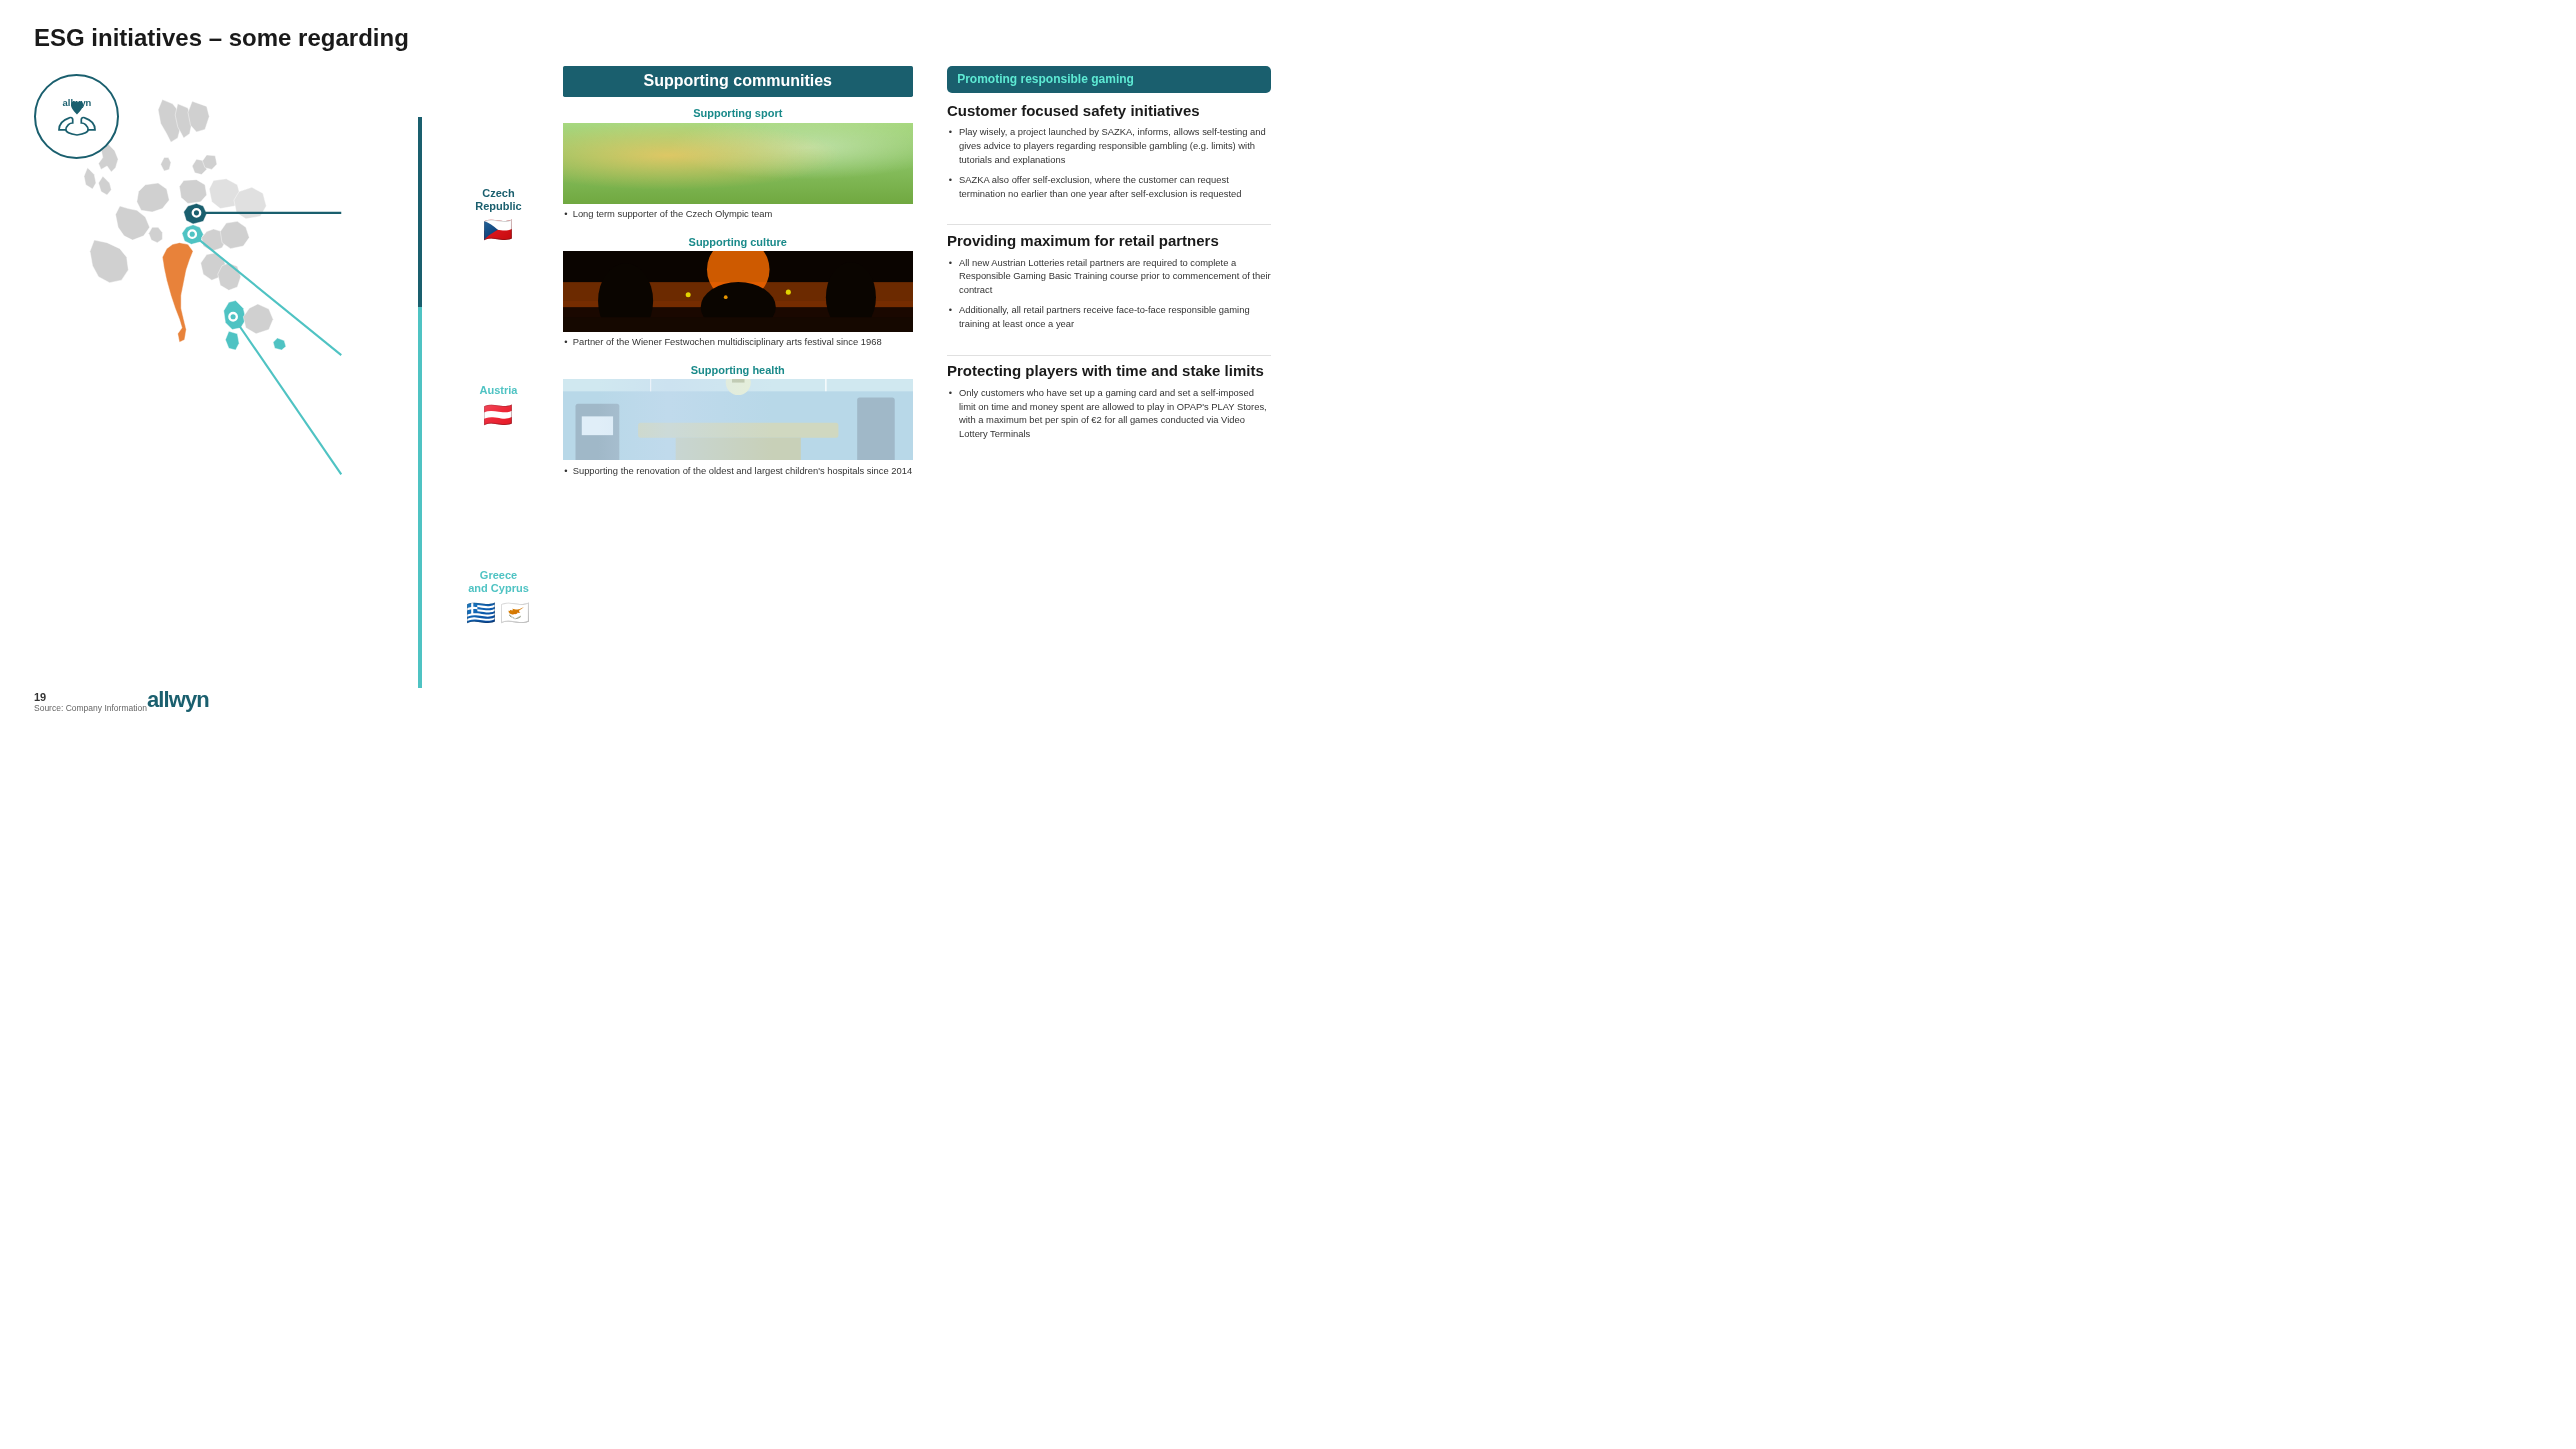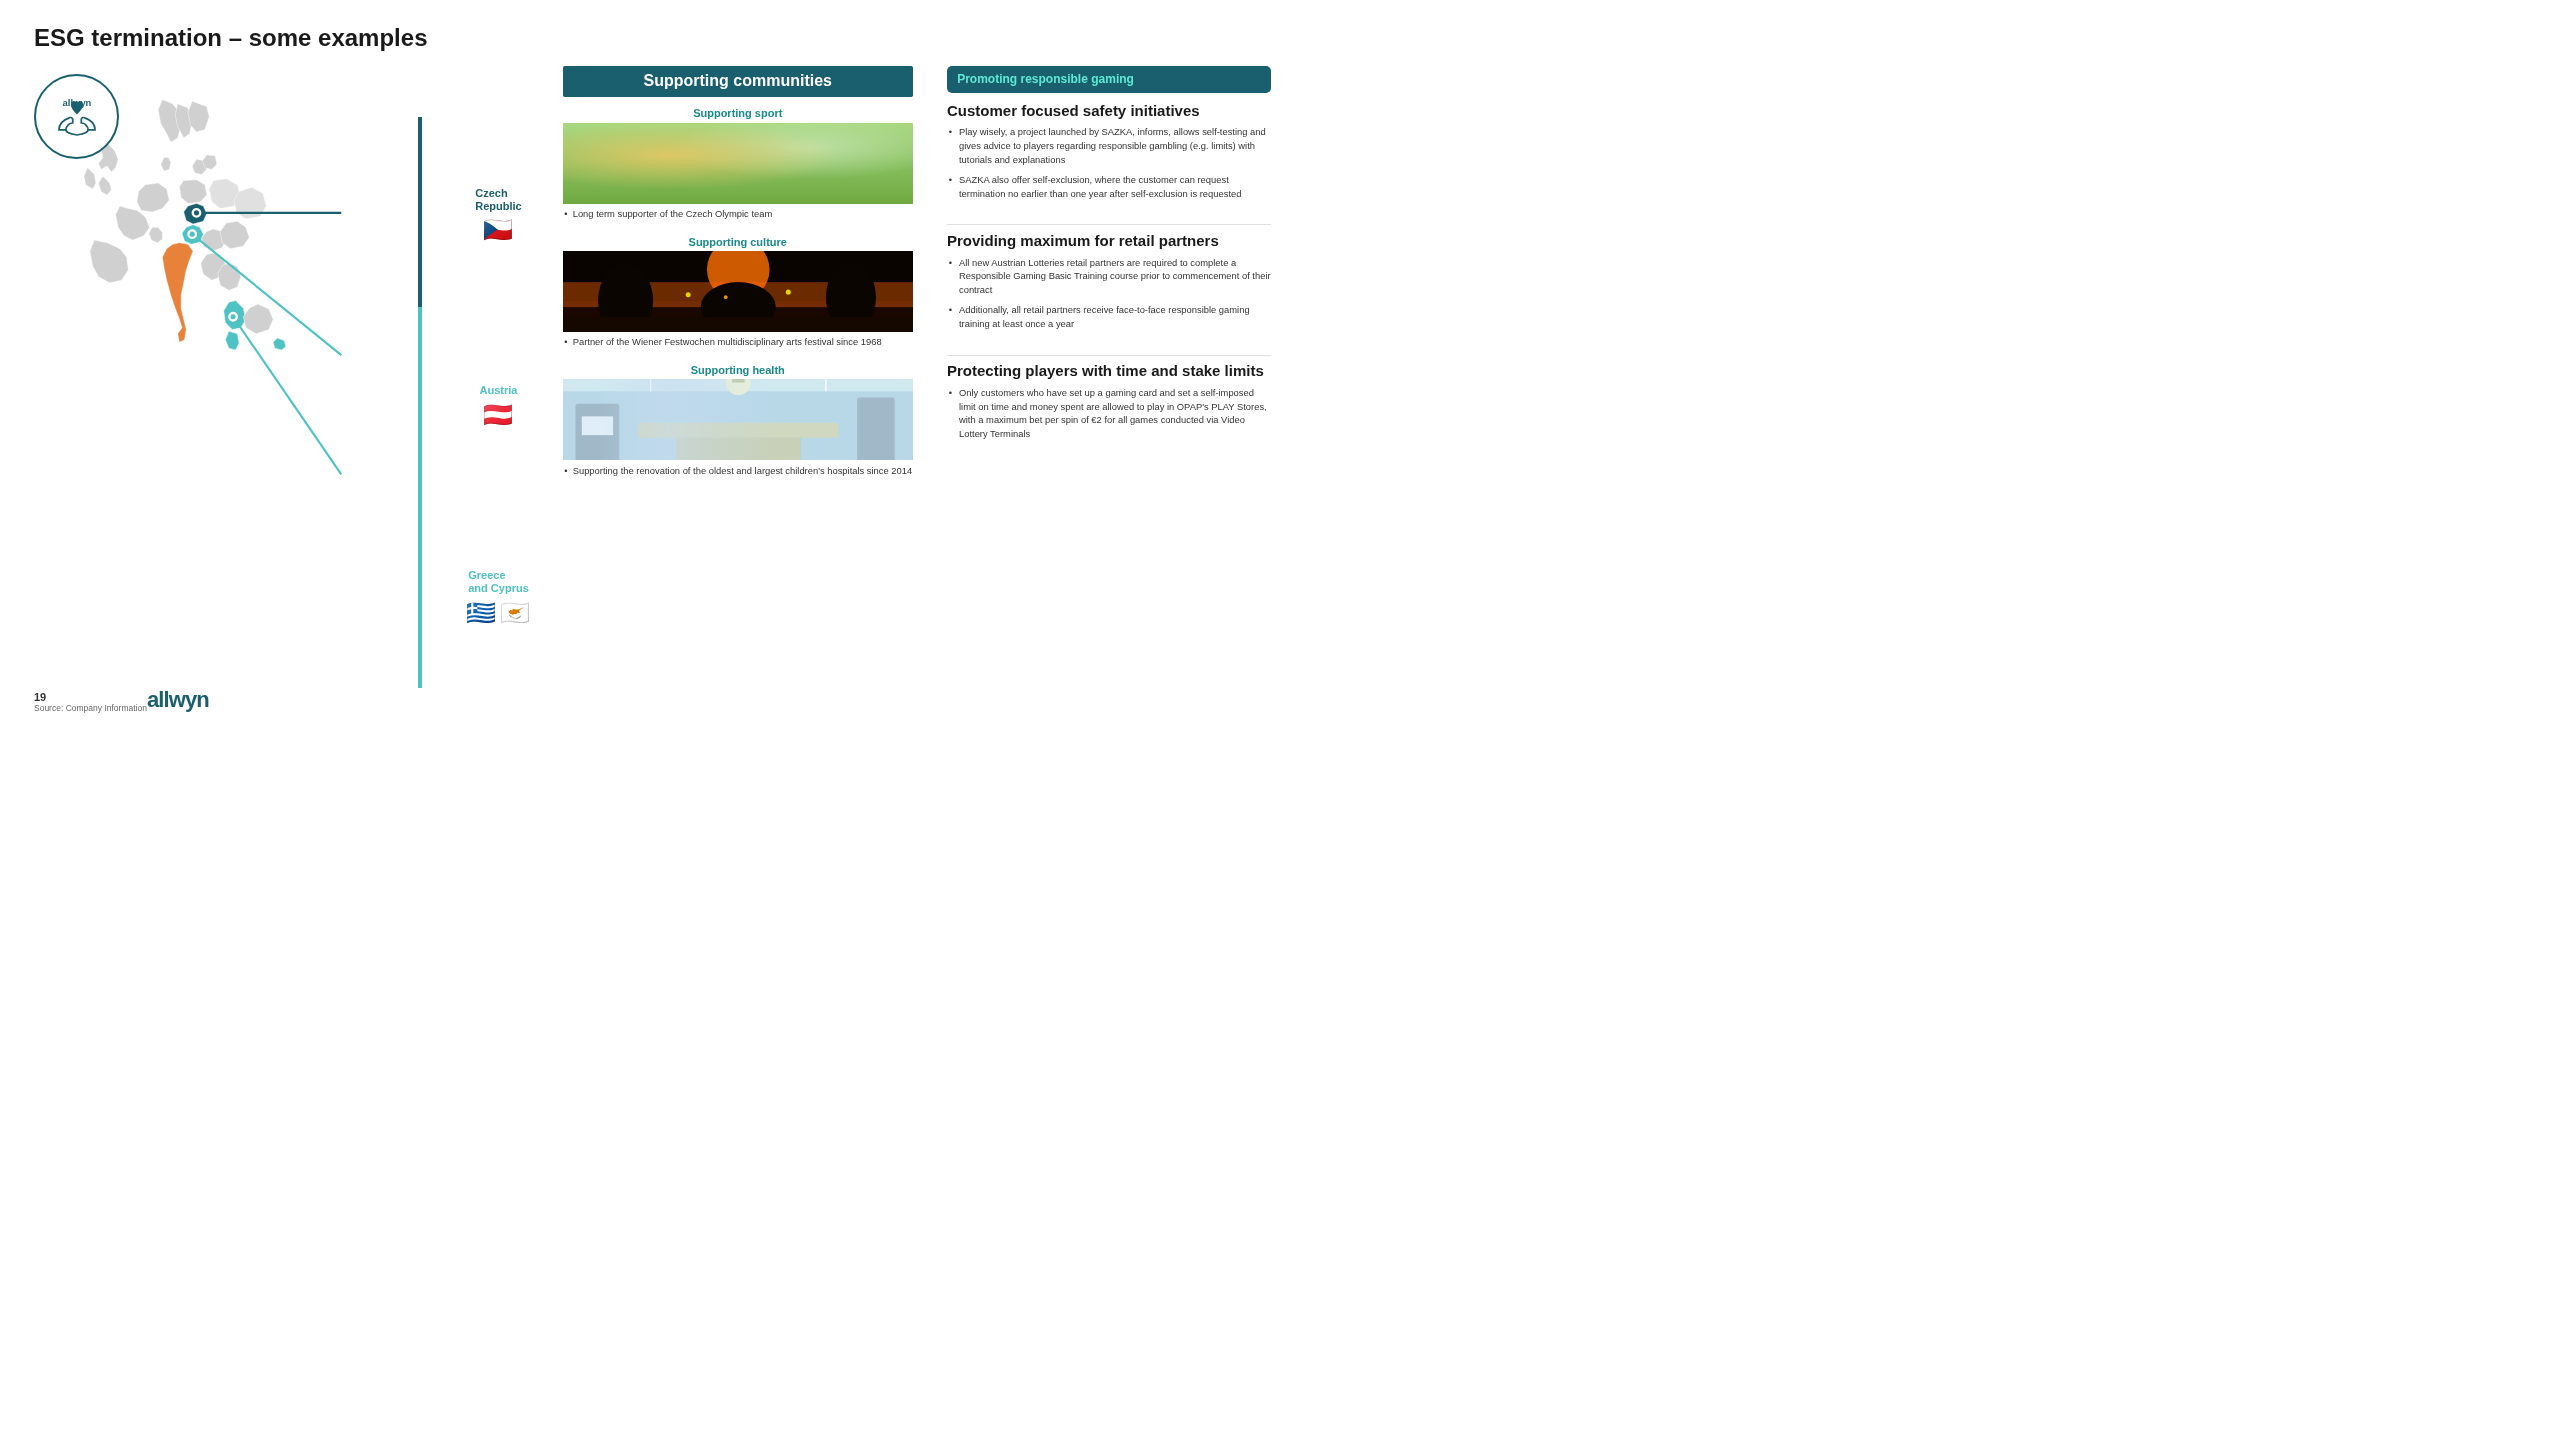"ESG termination – some examples" div.page-title { text: termination – some examples -> initiatives – some regarding }
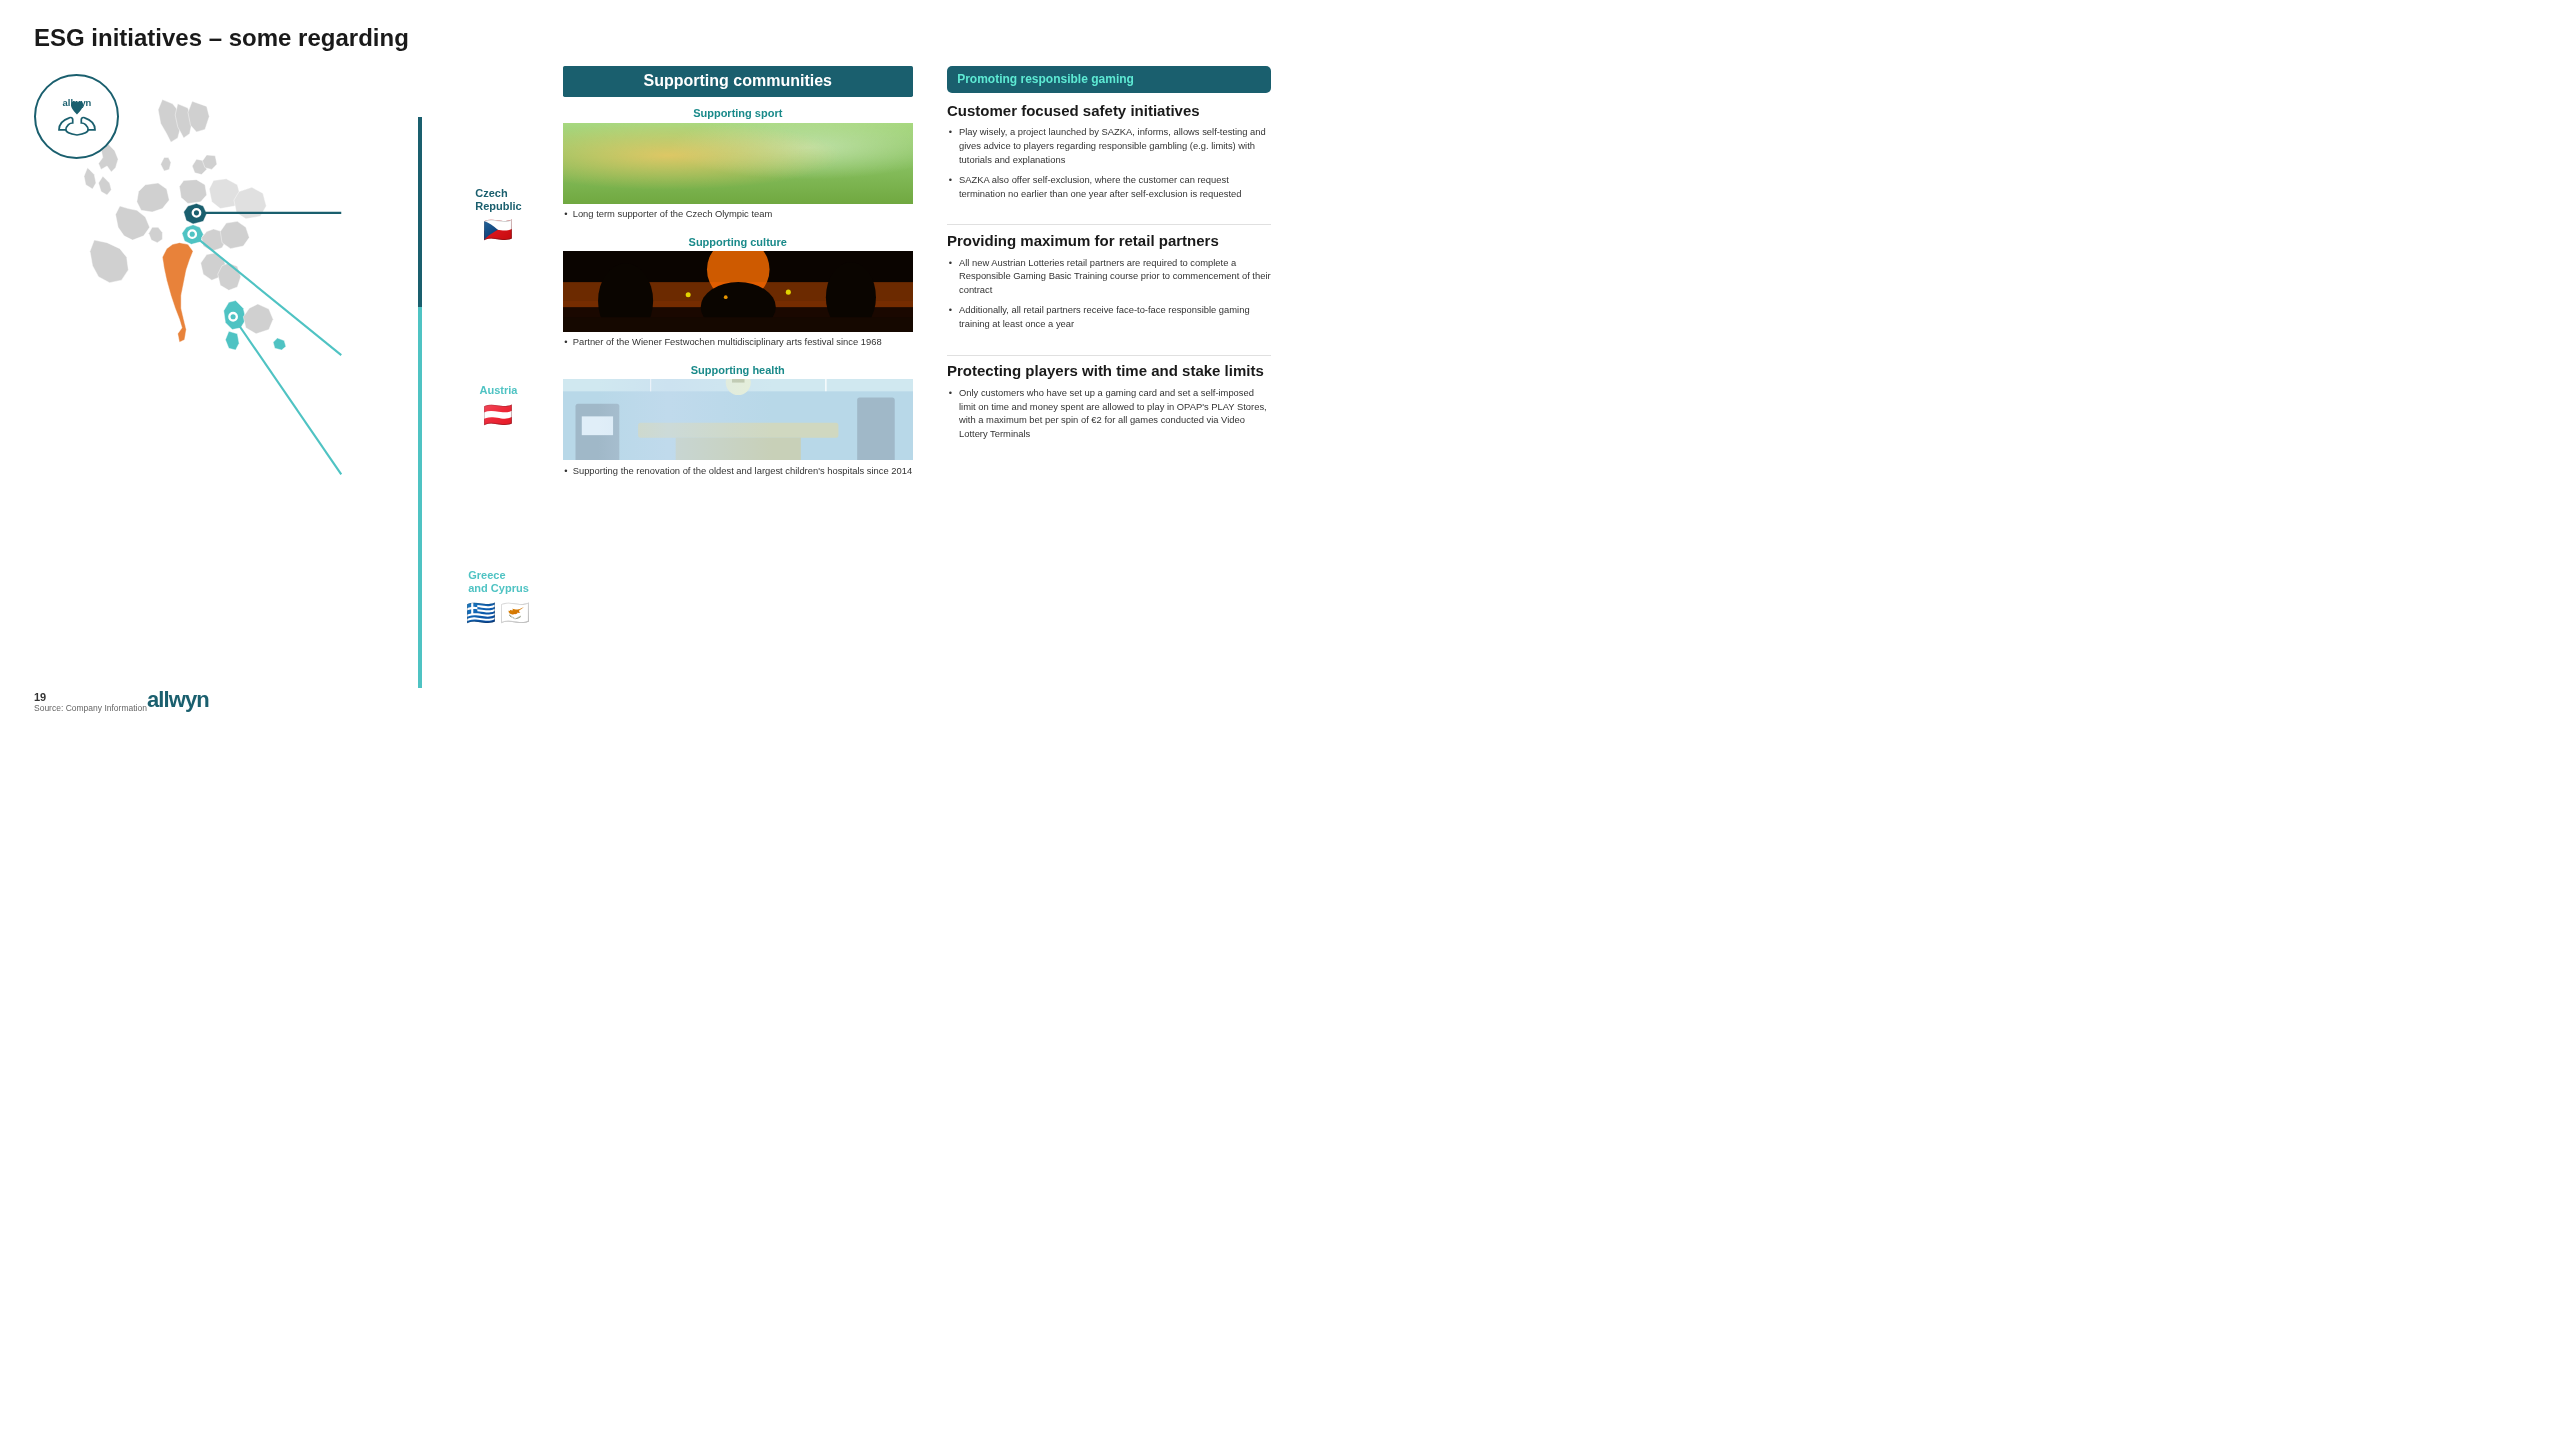"Czech" .country-label { text-align: none -> center }
